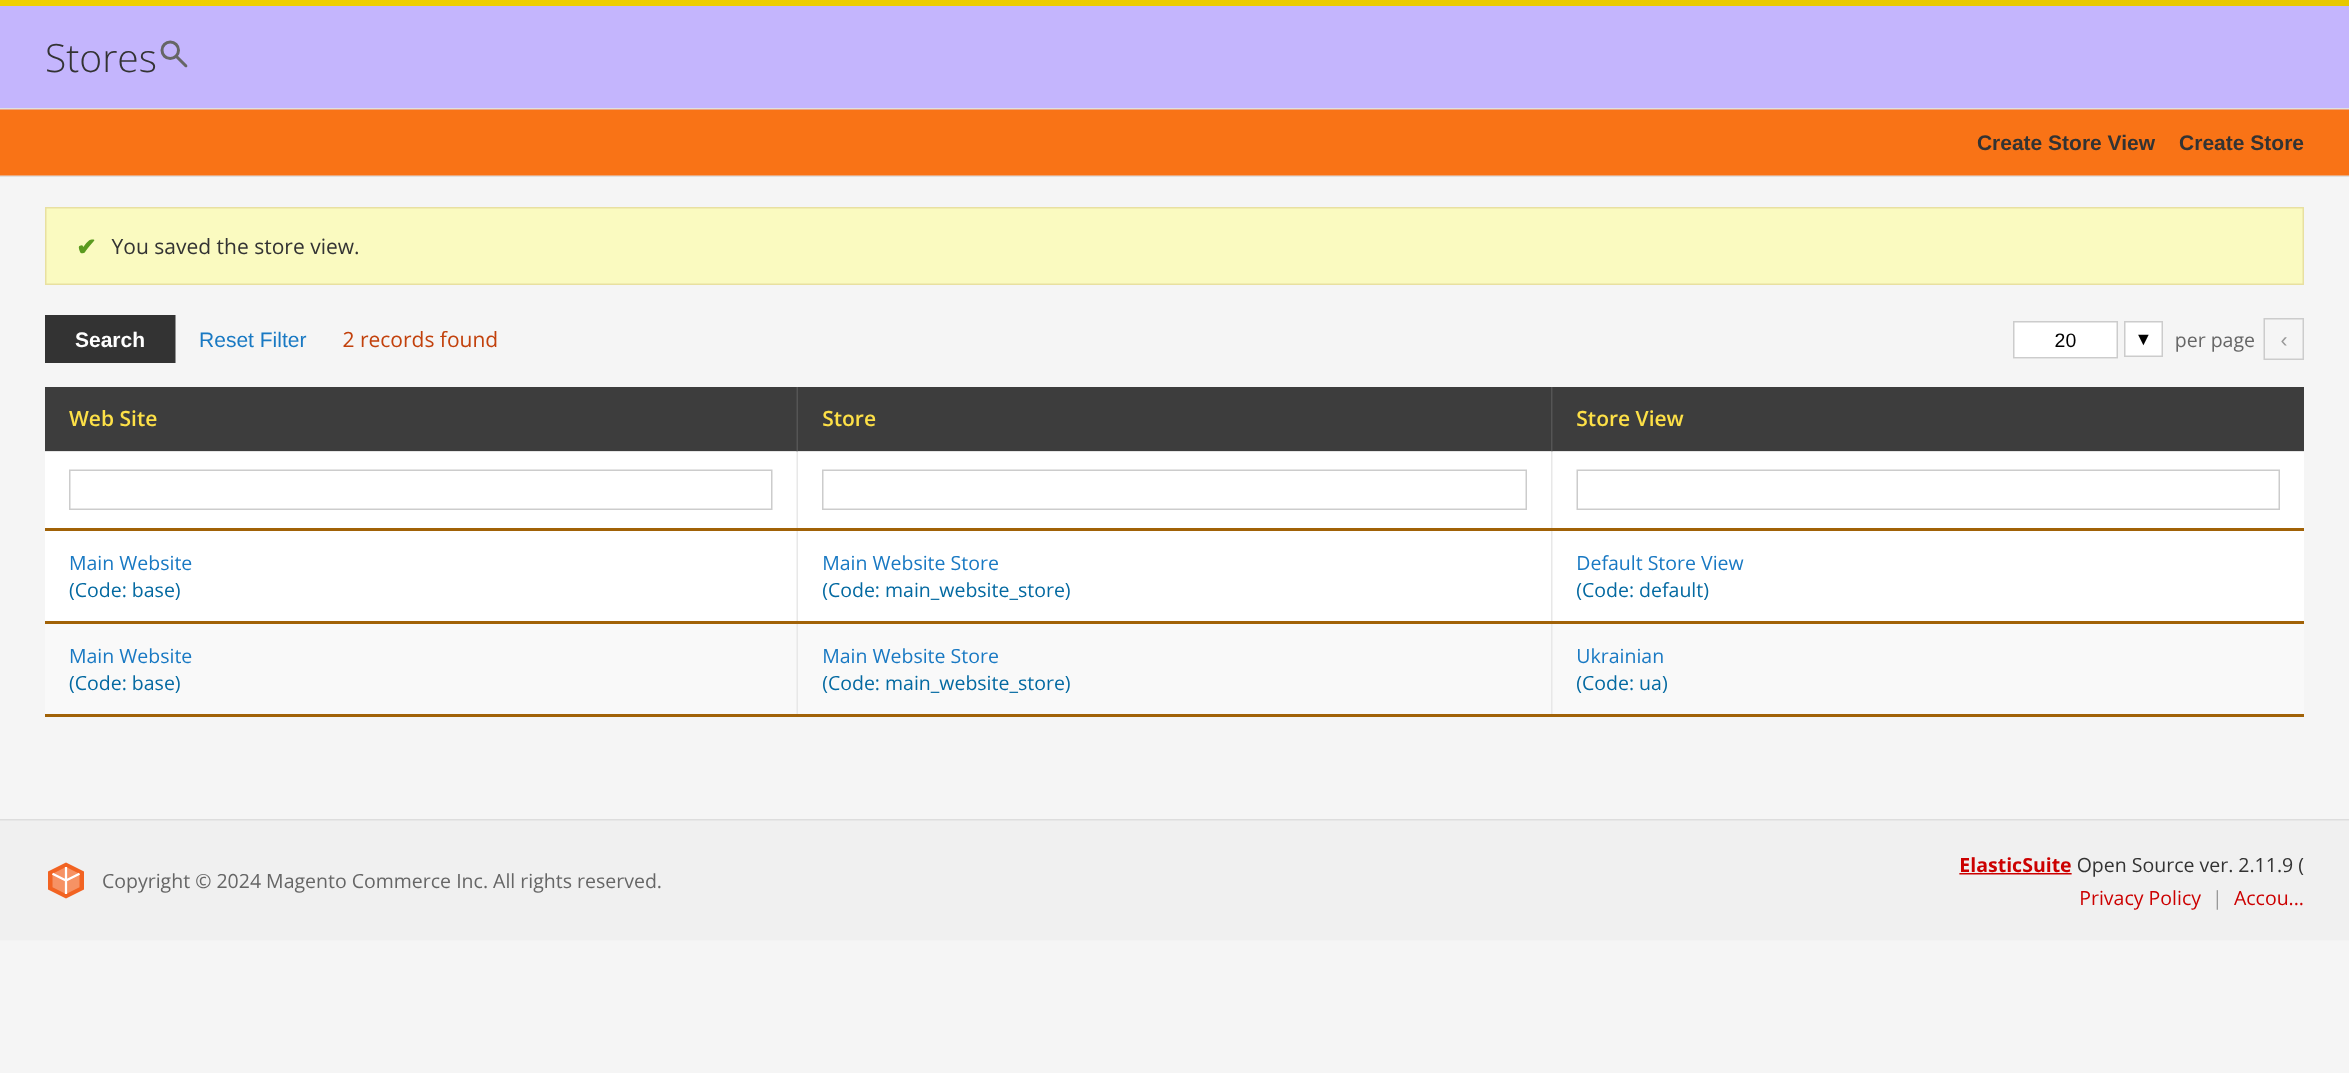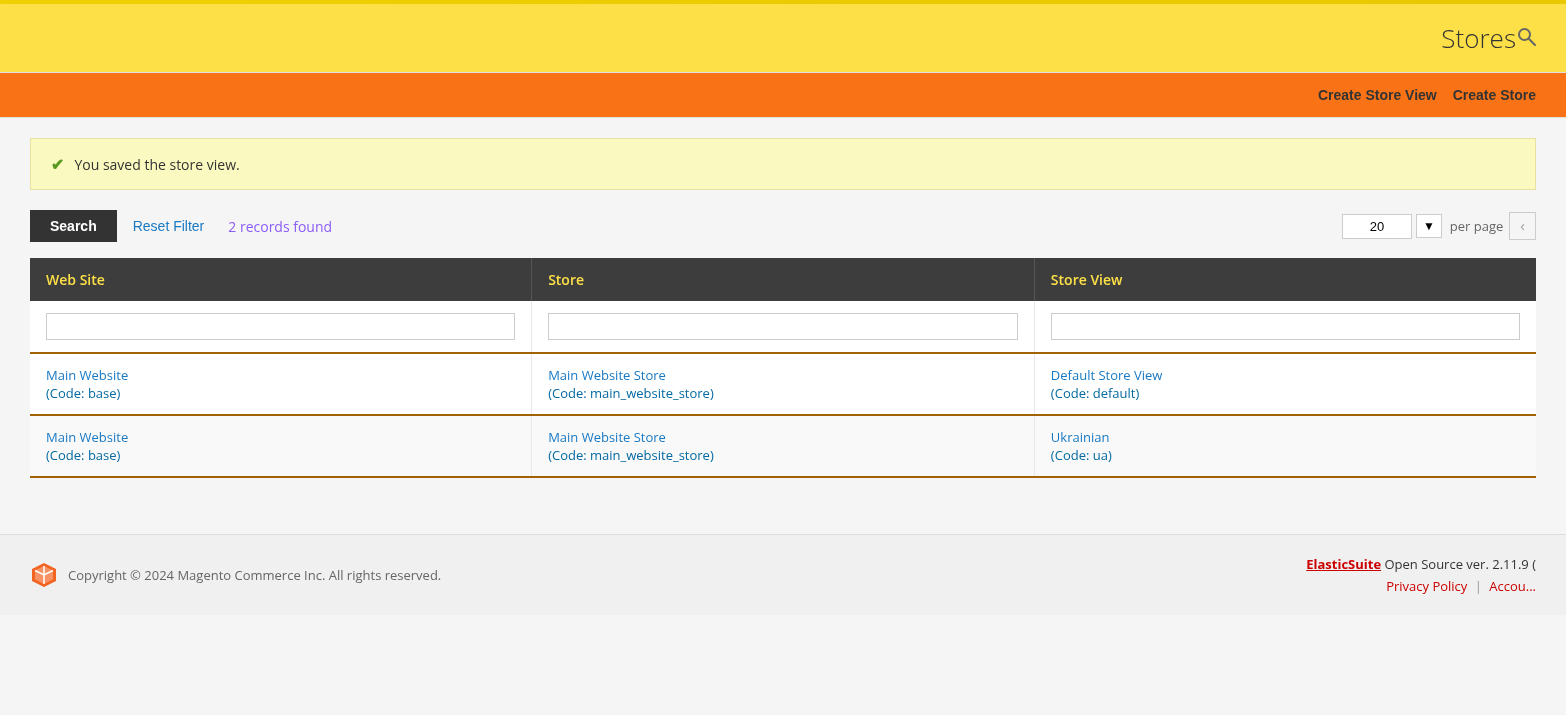"Stores" .page-header { background: #fde047 -> #c4b5fd; justify-content: flex-end -> flex-start }
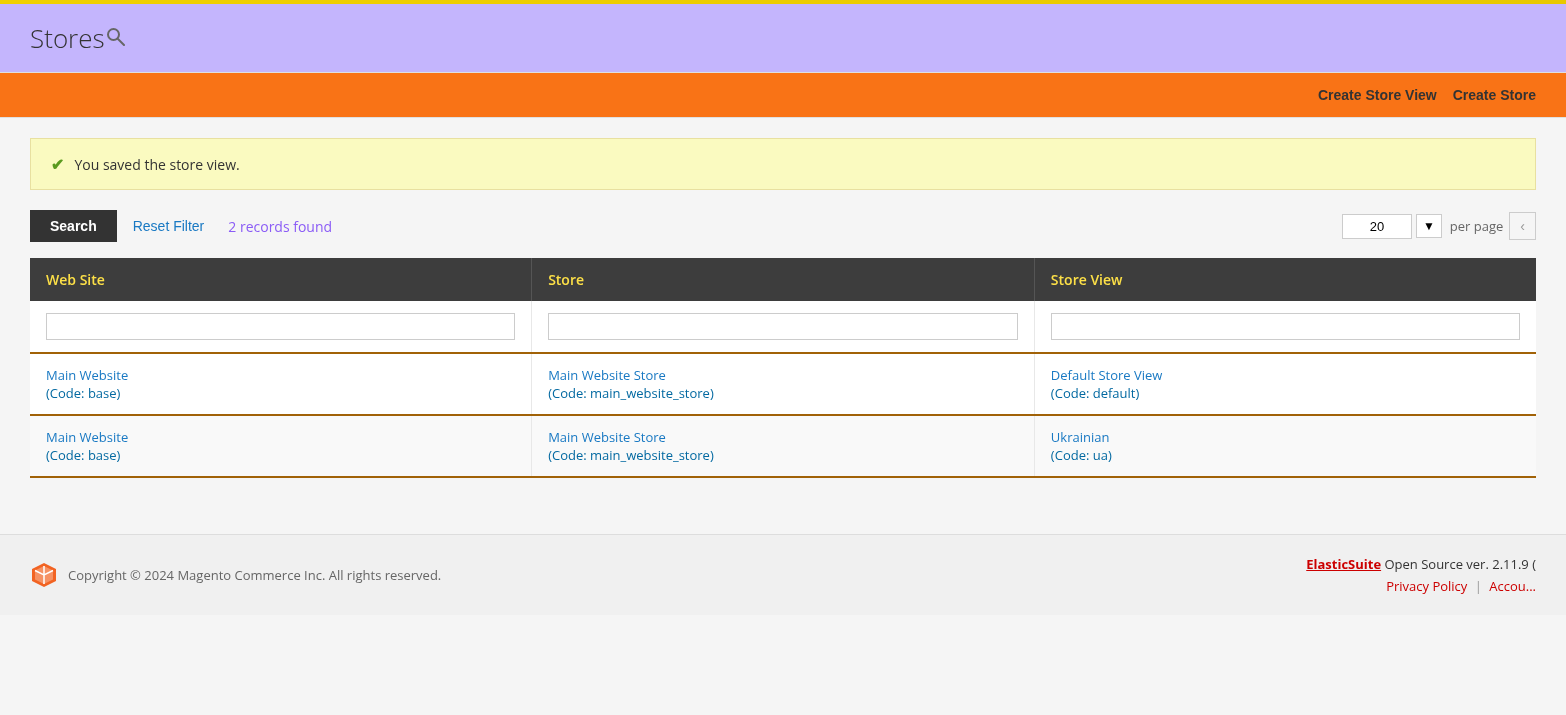"2 records found" .records-count { color: #8b5cf6 -> #c2410c }
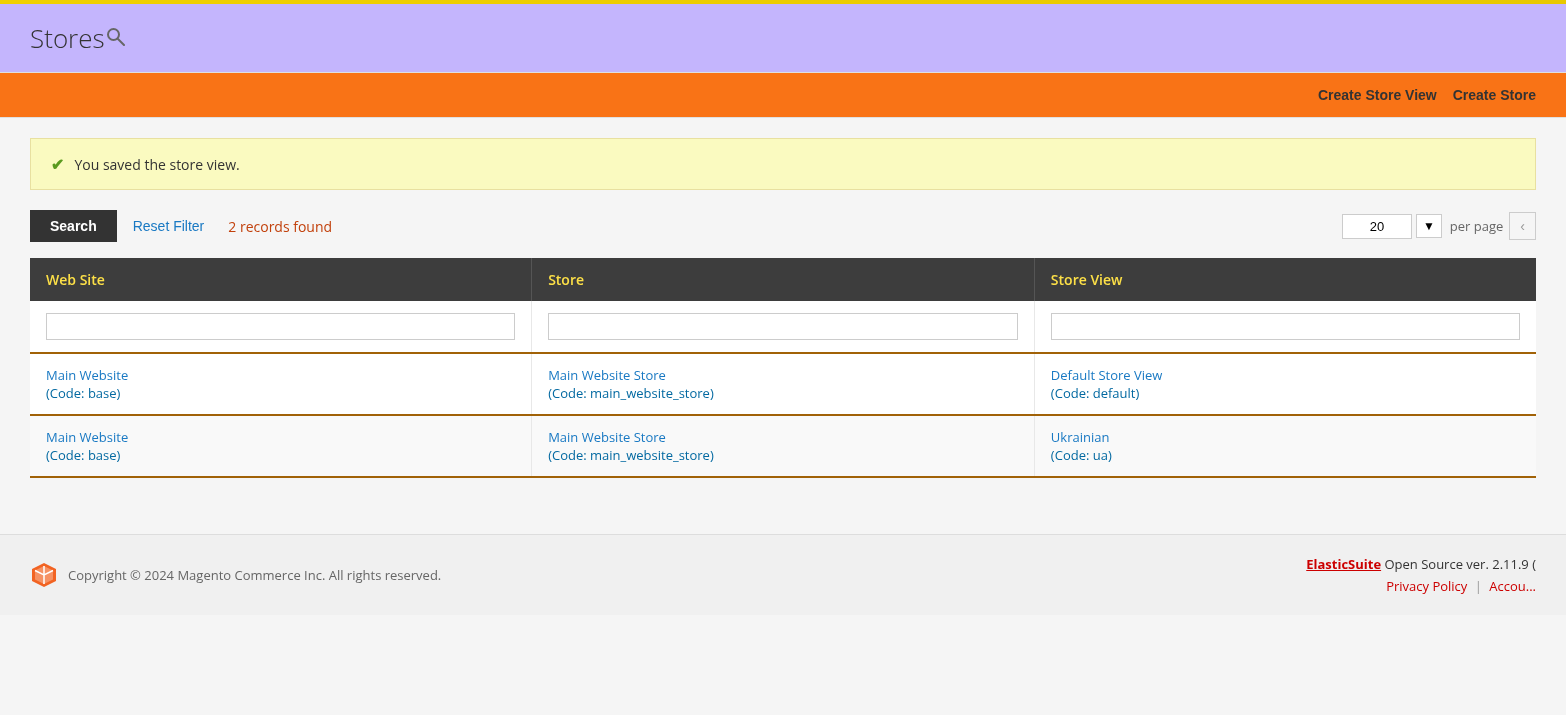"Copyright © 2024 Magento Commerce" .footer { margin-top: 36px -> 48px }
